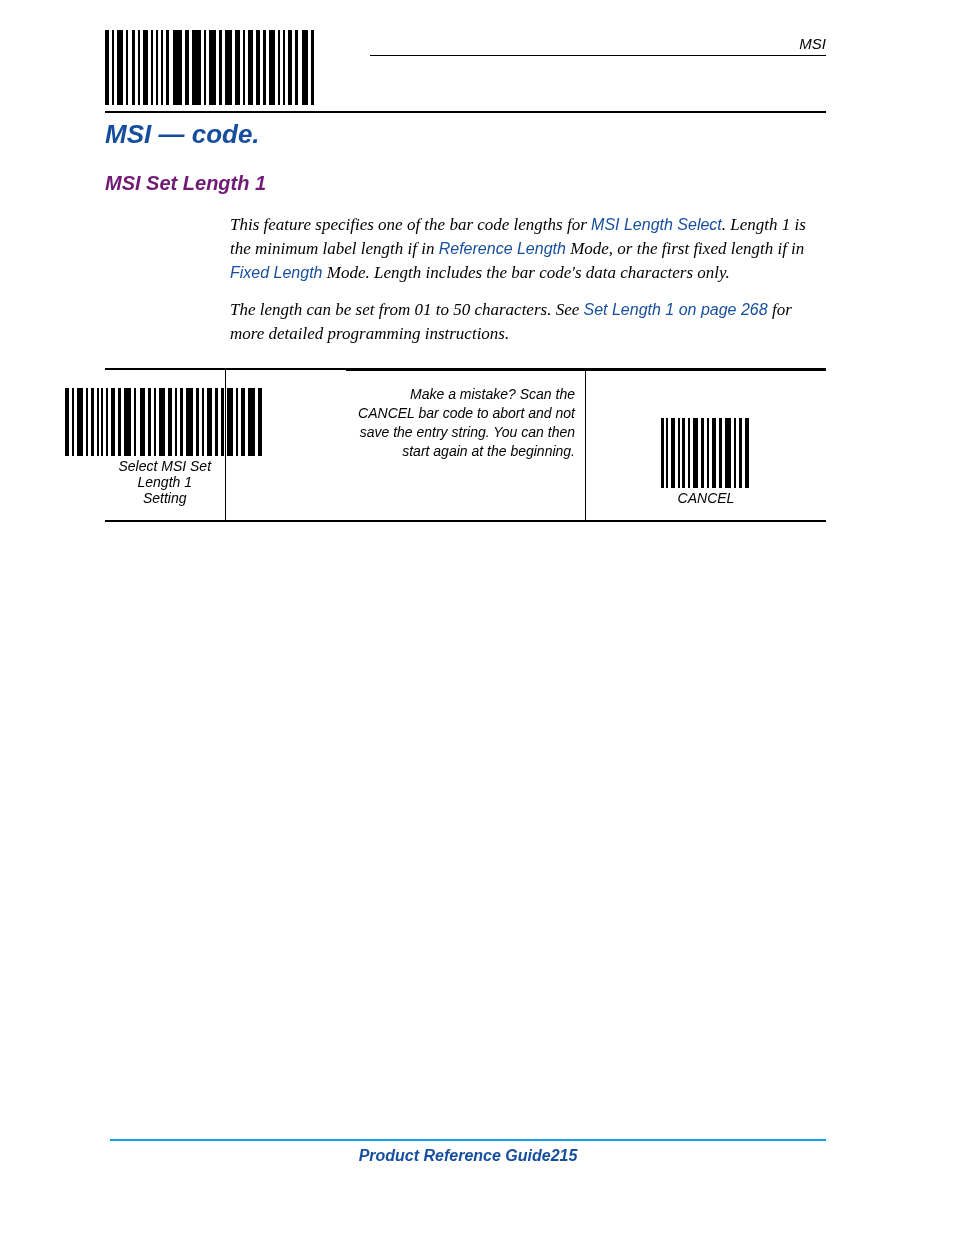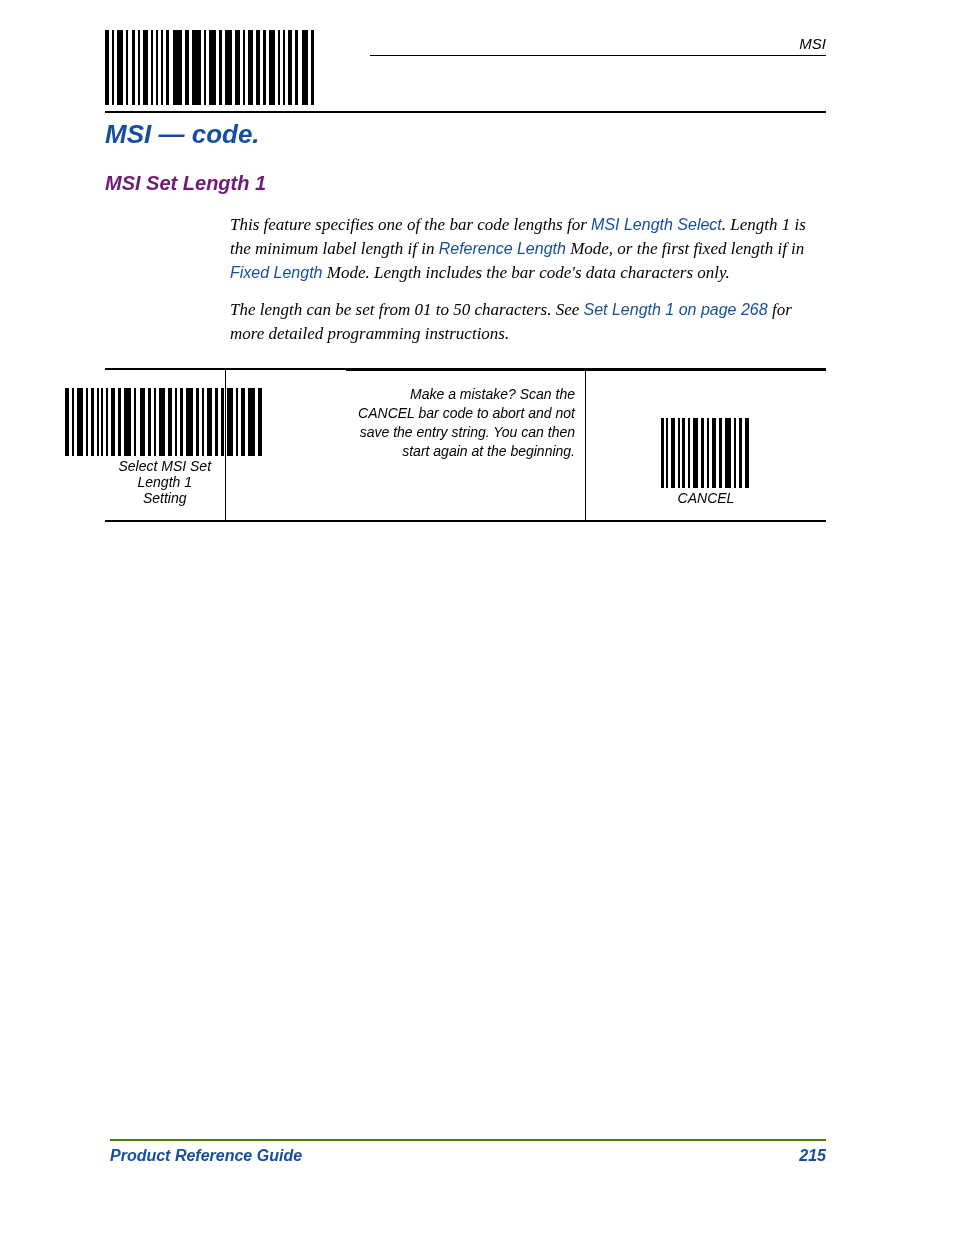"Product Reference Guide" .footer { border-top: 2px solid #4d7c0f -> 2px solid #0ea5e9; justify-content: space-between -> center }
